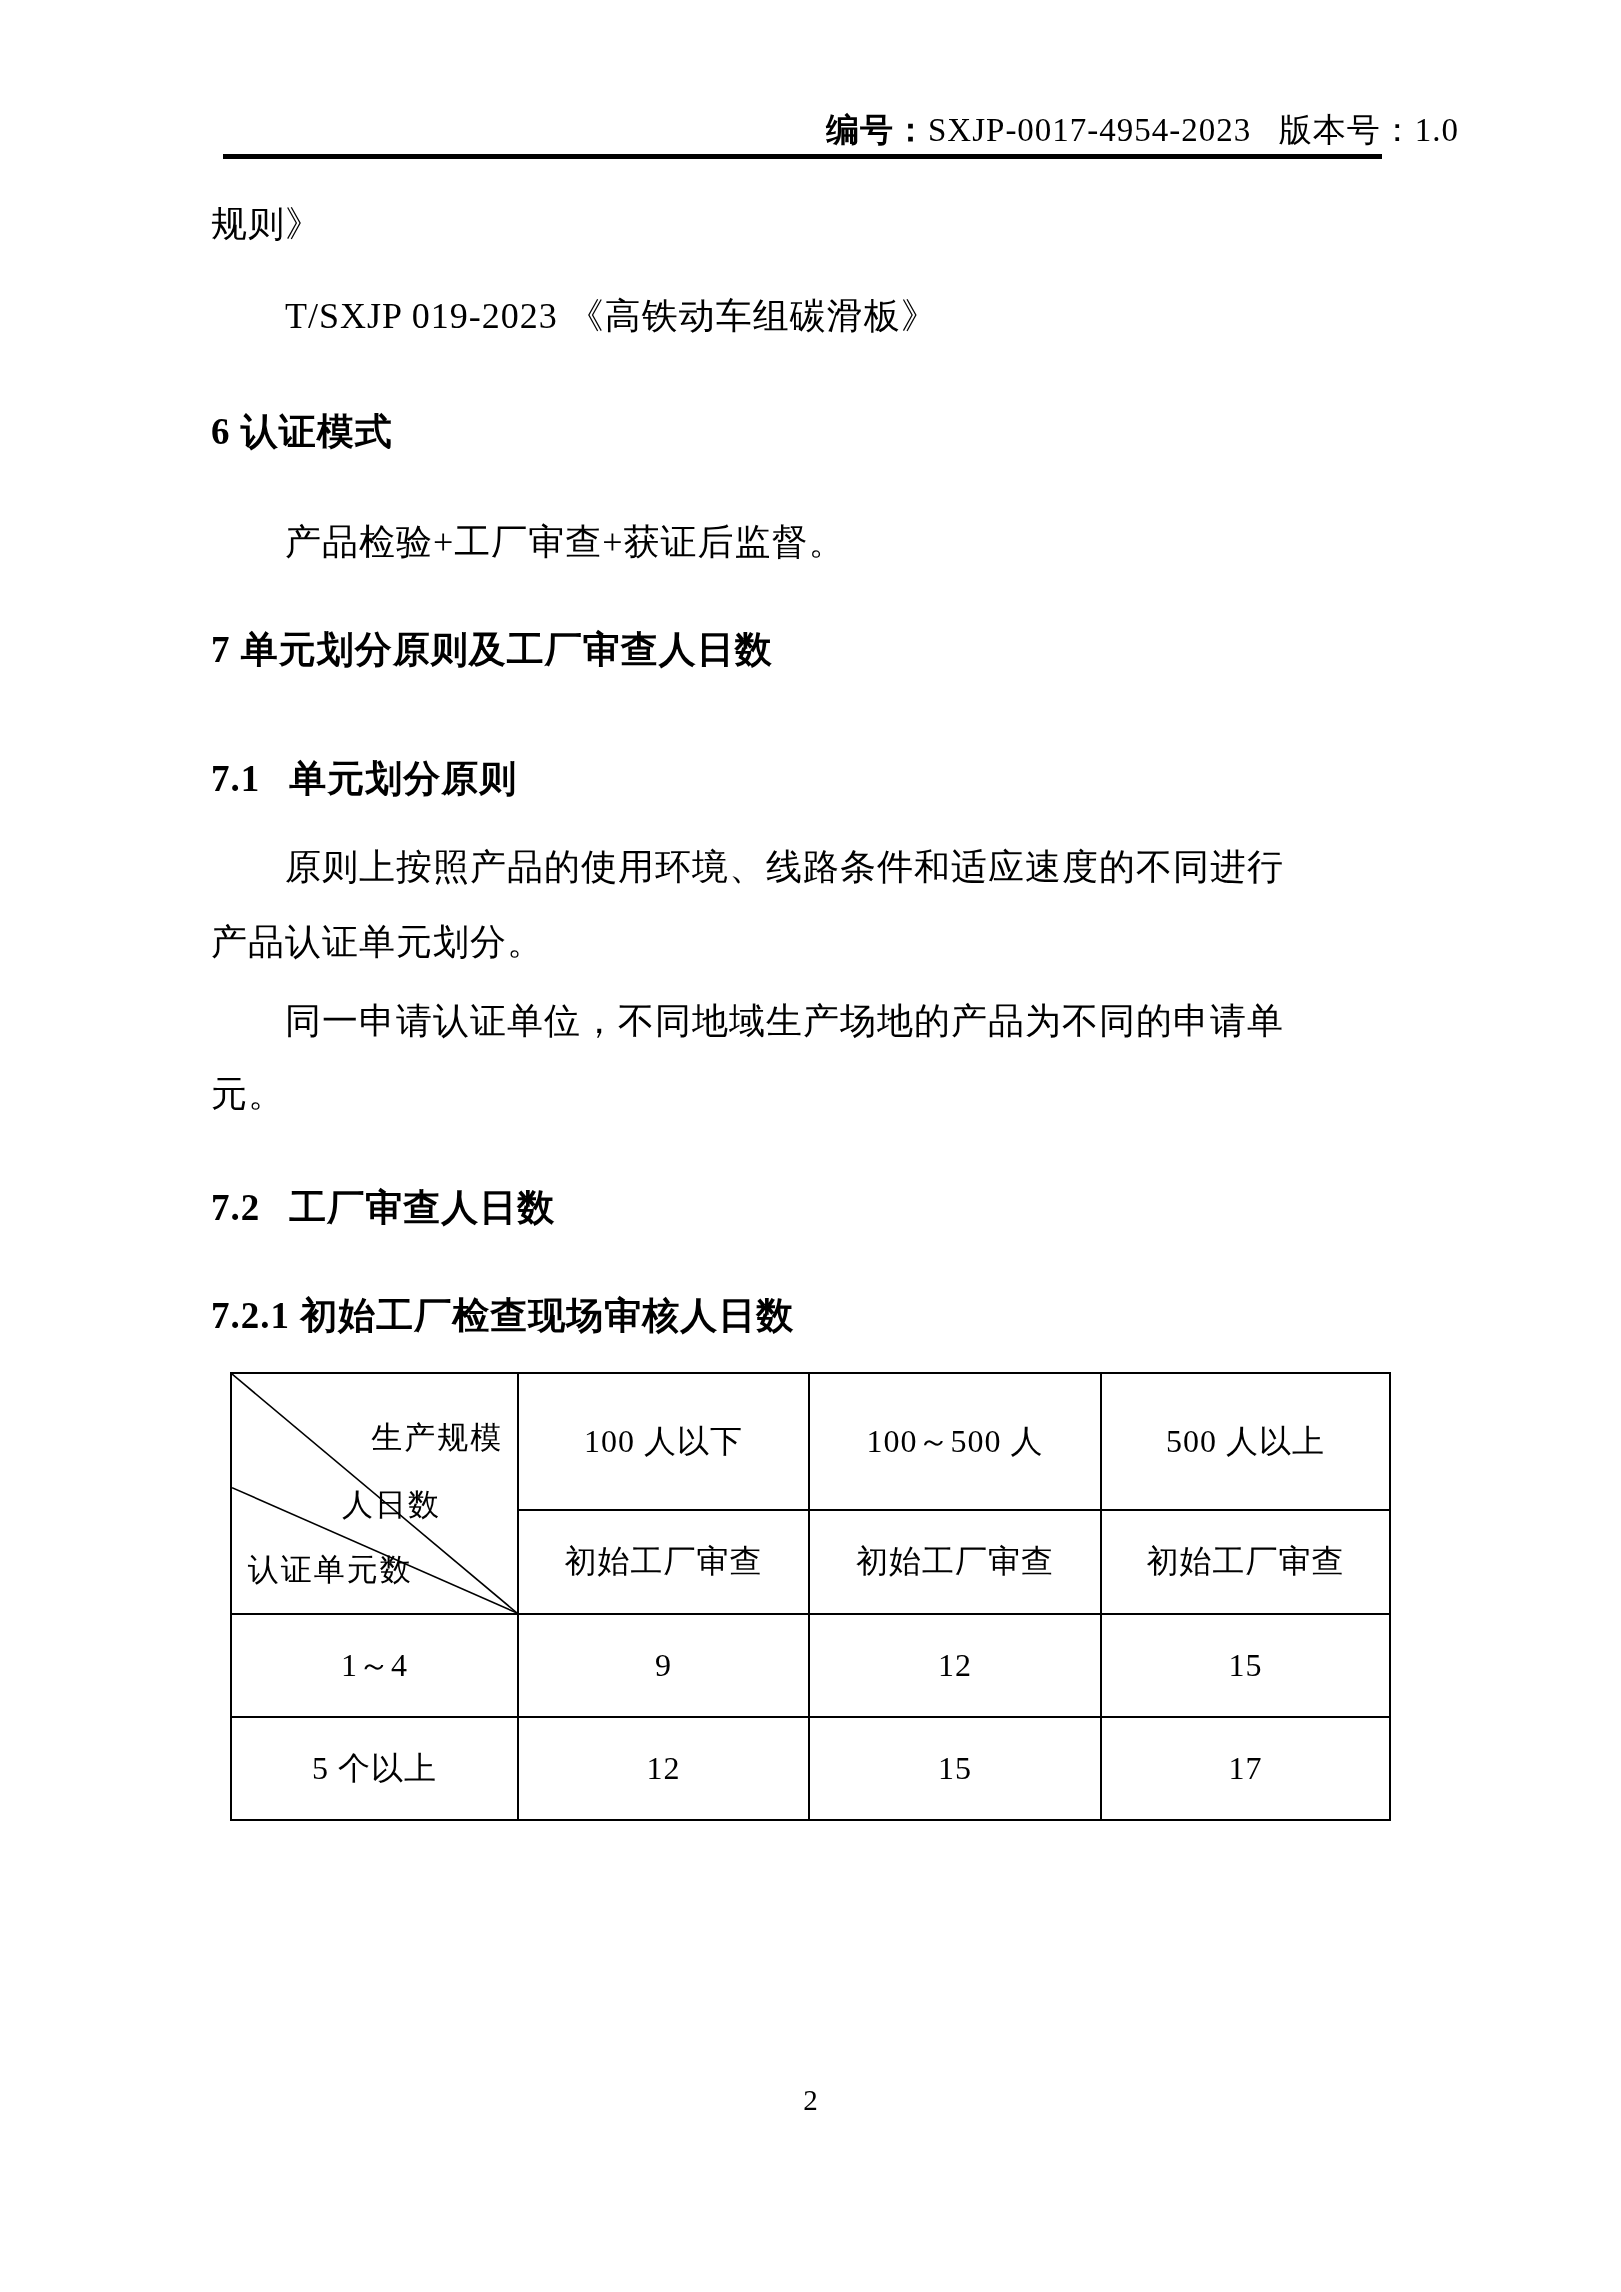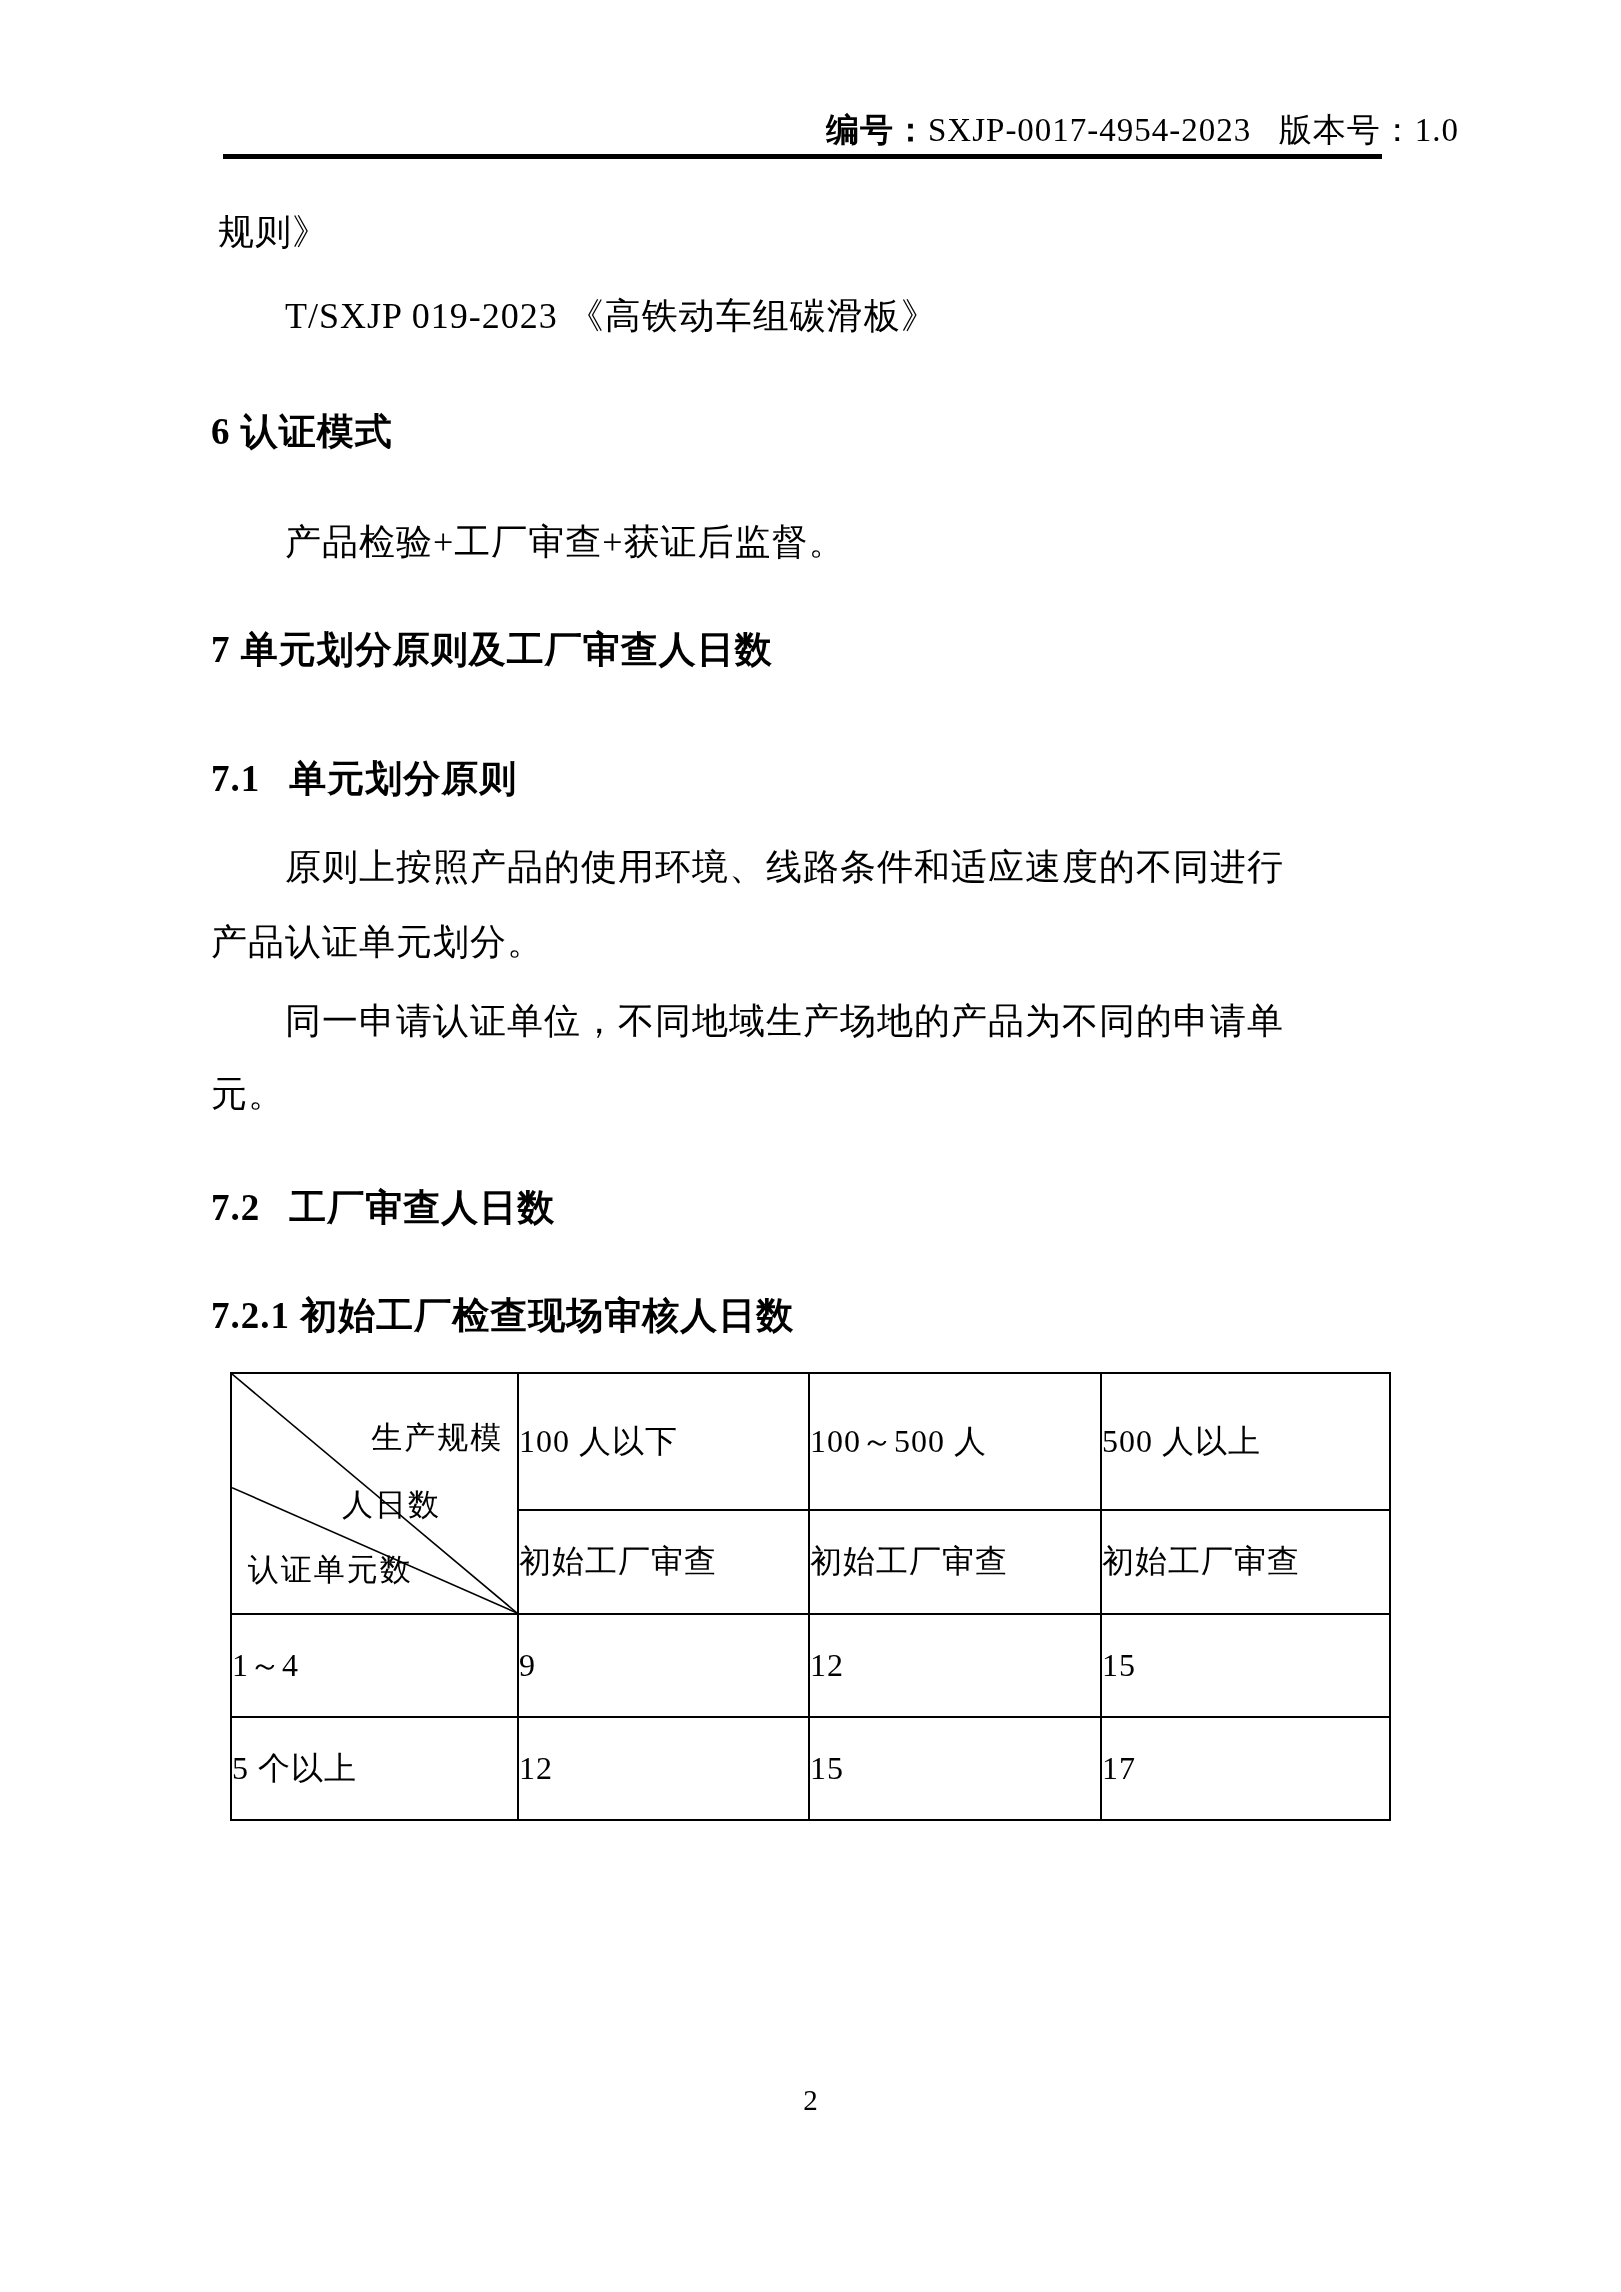"规则》" div.abs { margin-left: 7px -> none; top: 208px -> 200px }
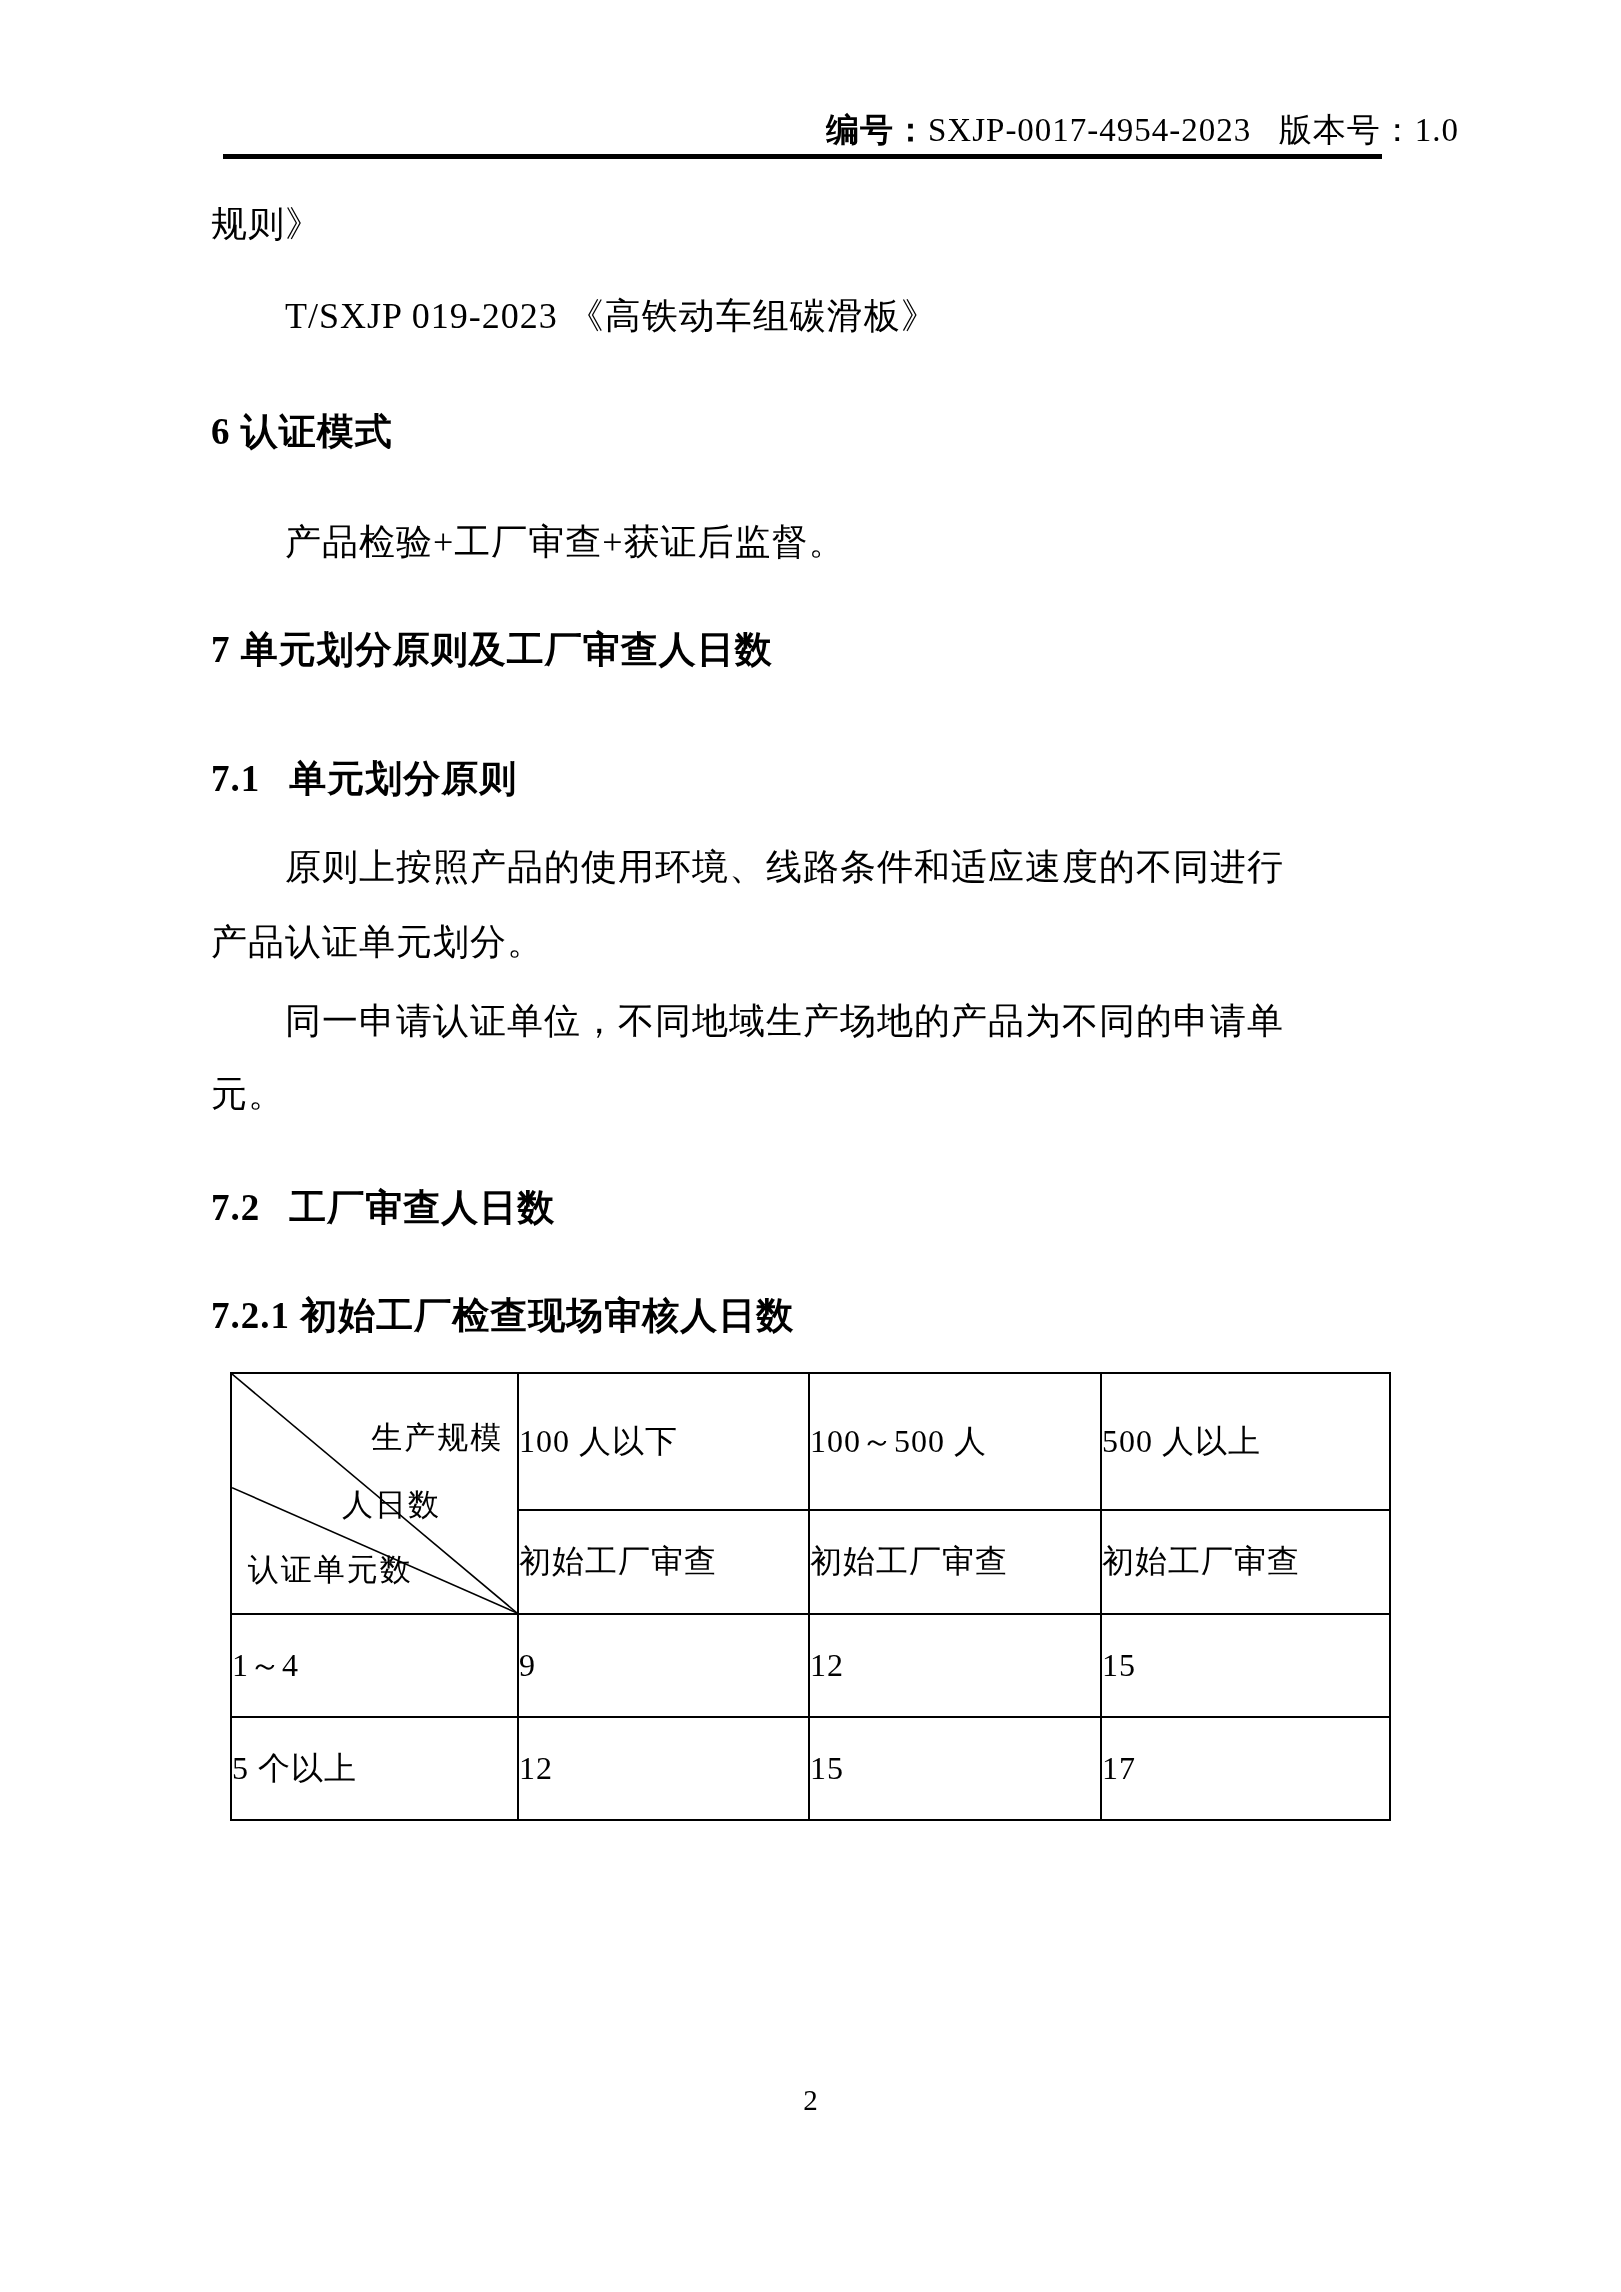"生产规模" table.audit-table td, table.audit-table th { text-align: left -> center }
